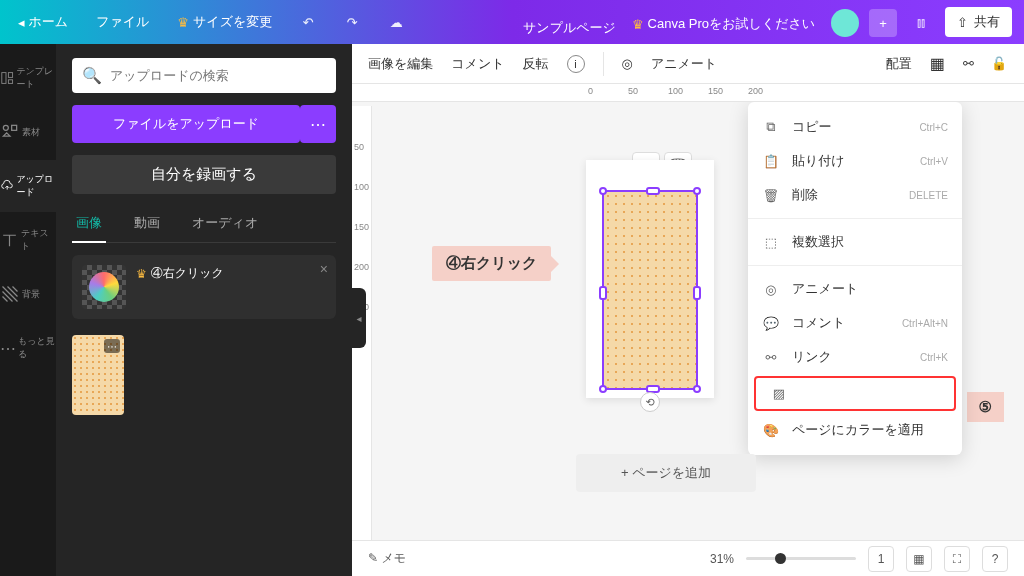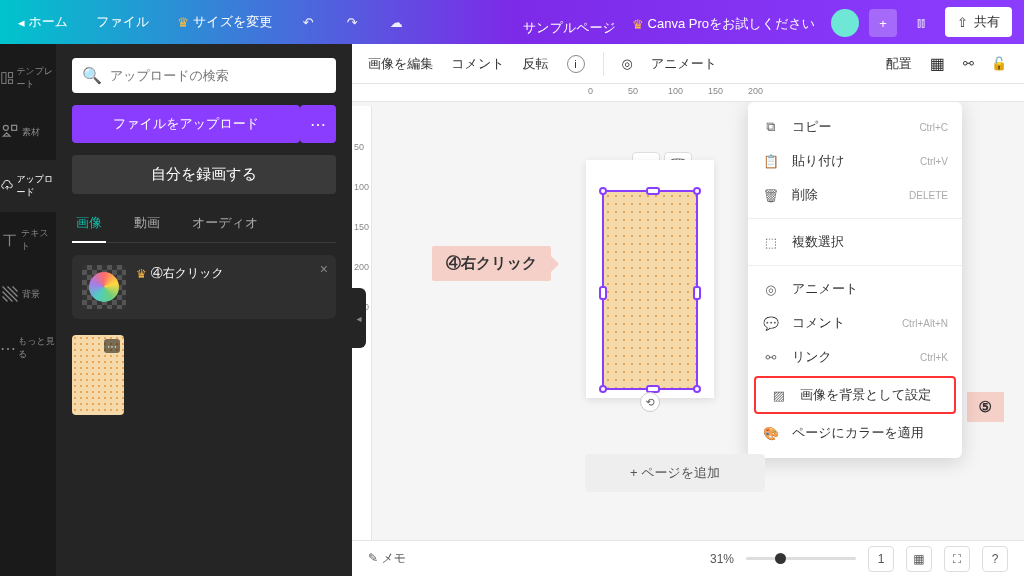"画像を背景として設定" span { html: <span>画像を背景として設定</span> -> none }
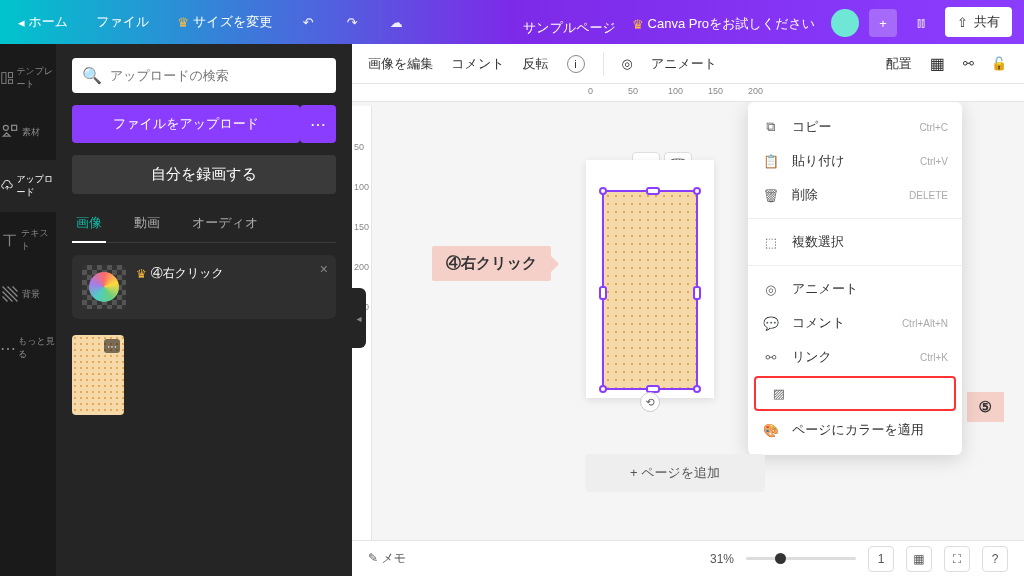"+ ページを追加" .add-page { left: 213px -> 204px }
